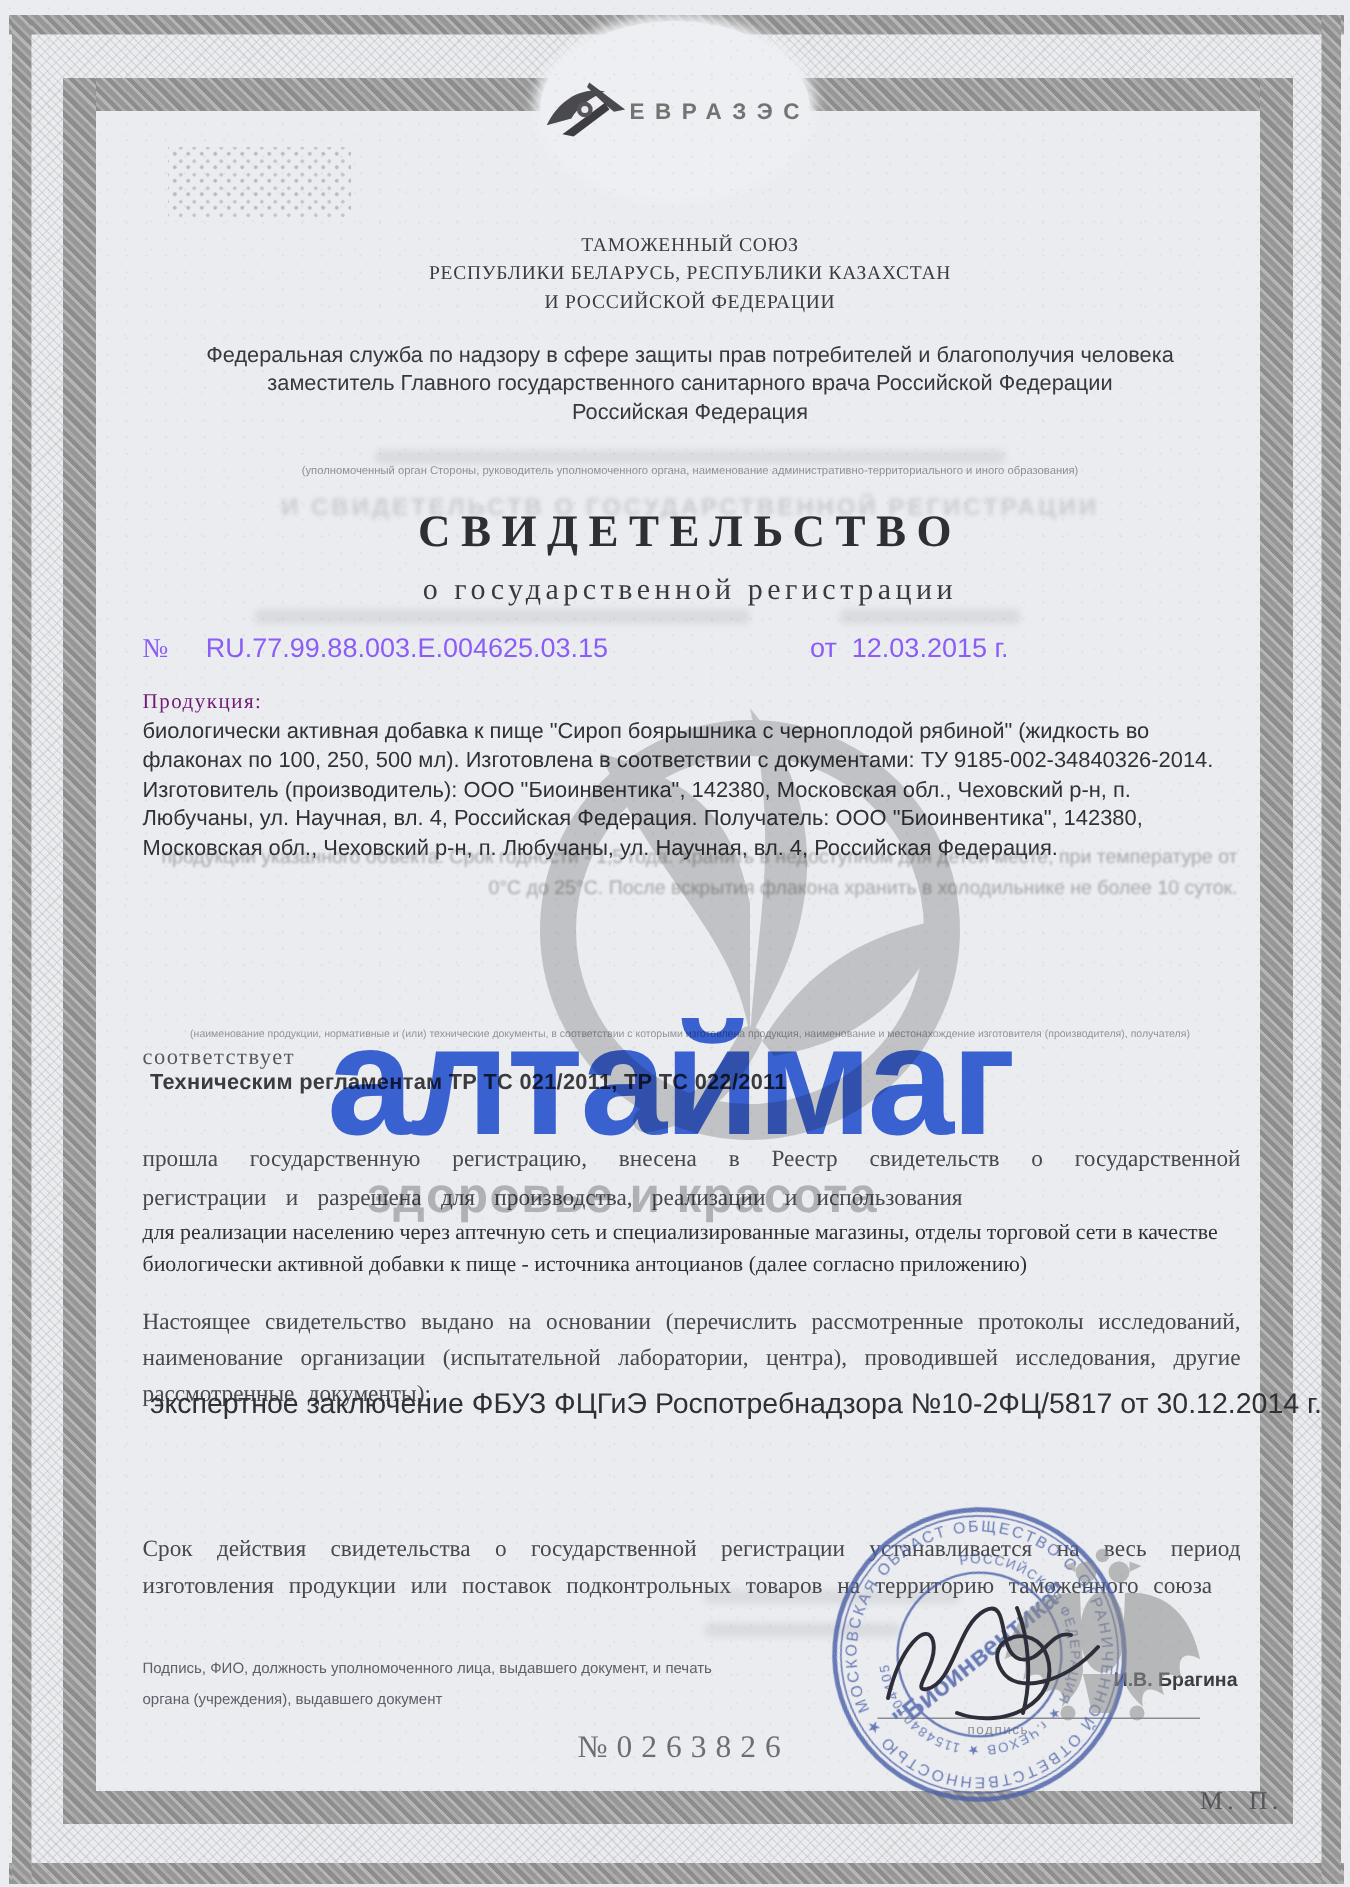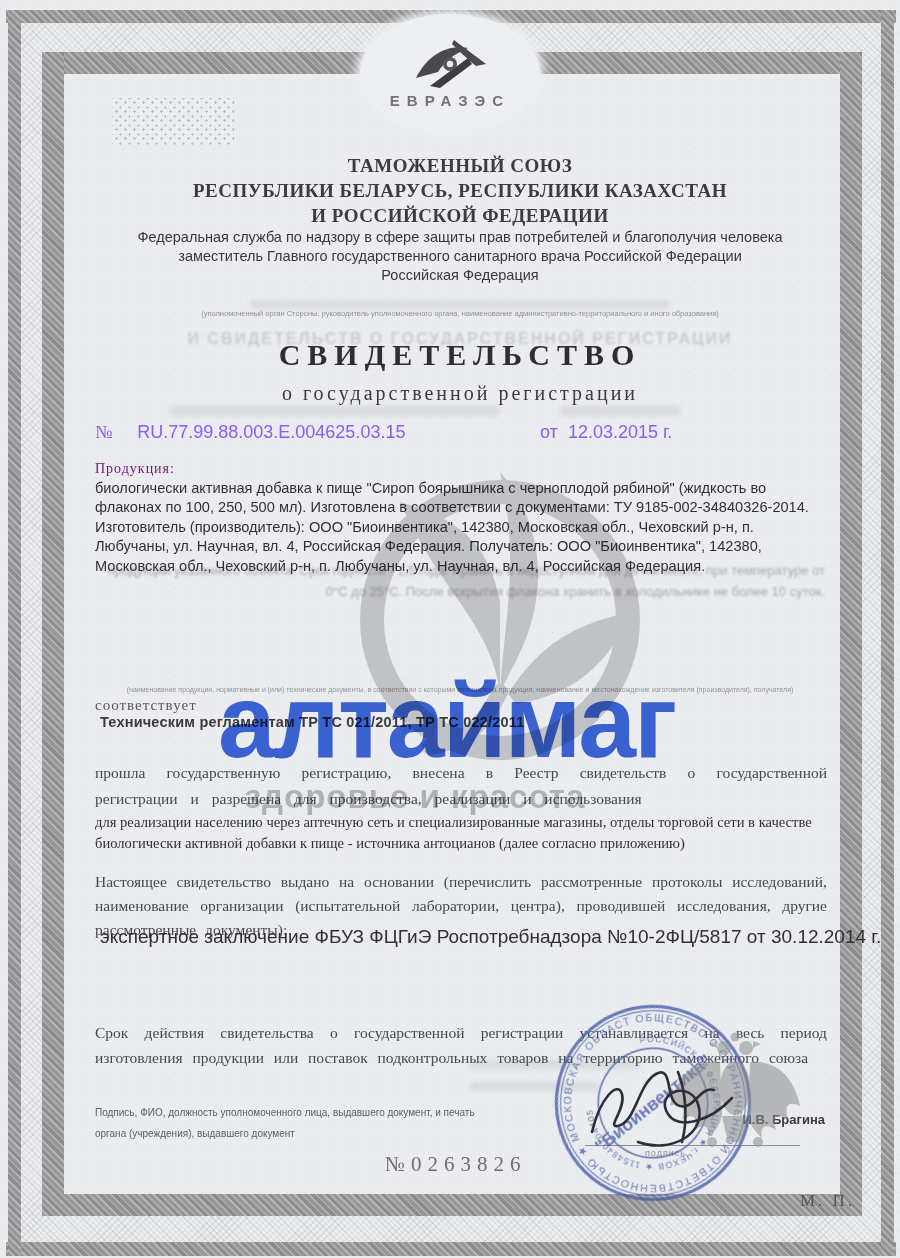"ЕВРАЗЭС" .logo-oval { flex-direction: column -> row }
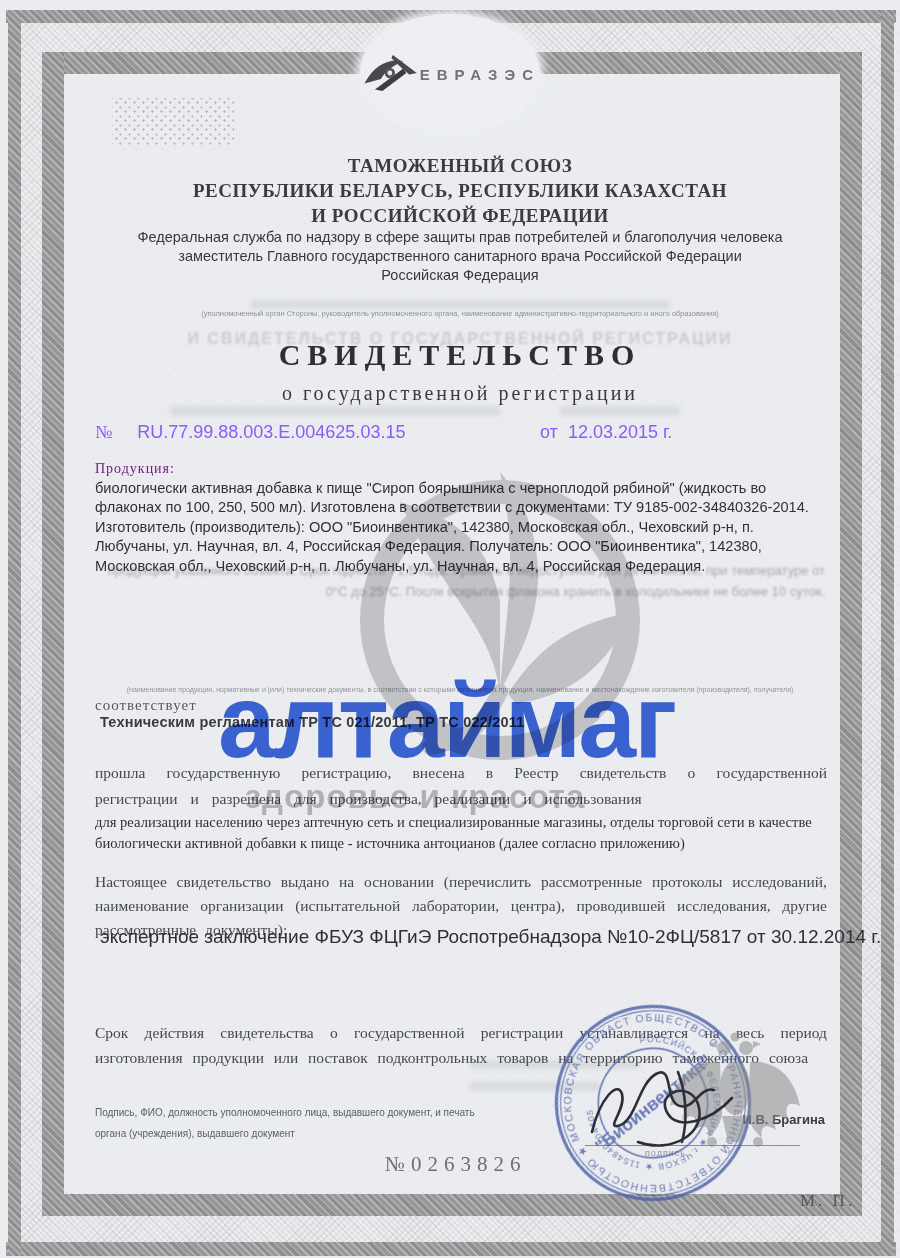"ТАМОЖЕННЫЙ СОЮЗ" .hdr1 { font-size: 19px -> 13px; font-weight: bold -> normal }
